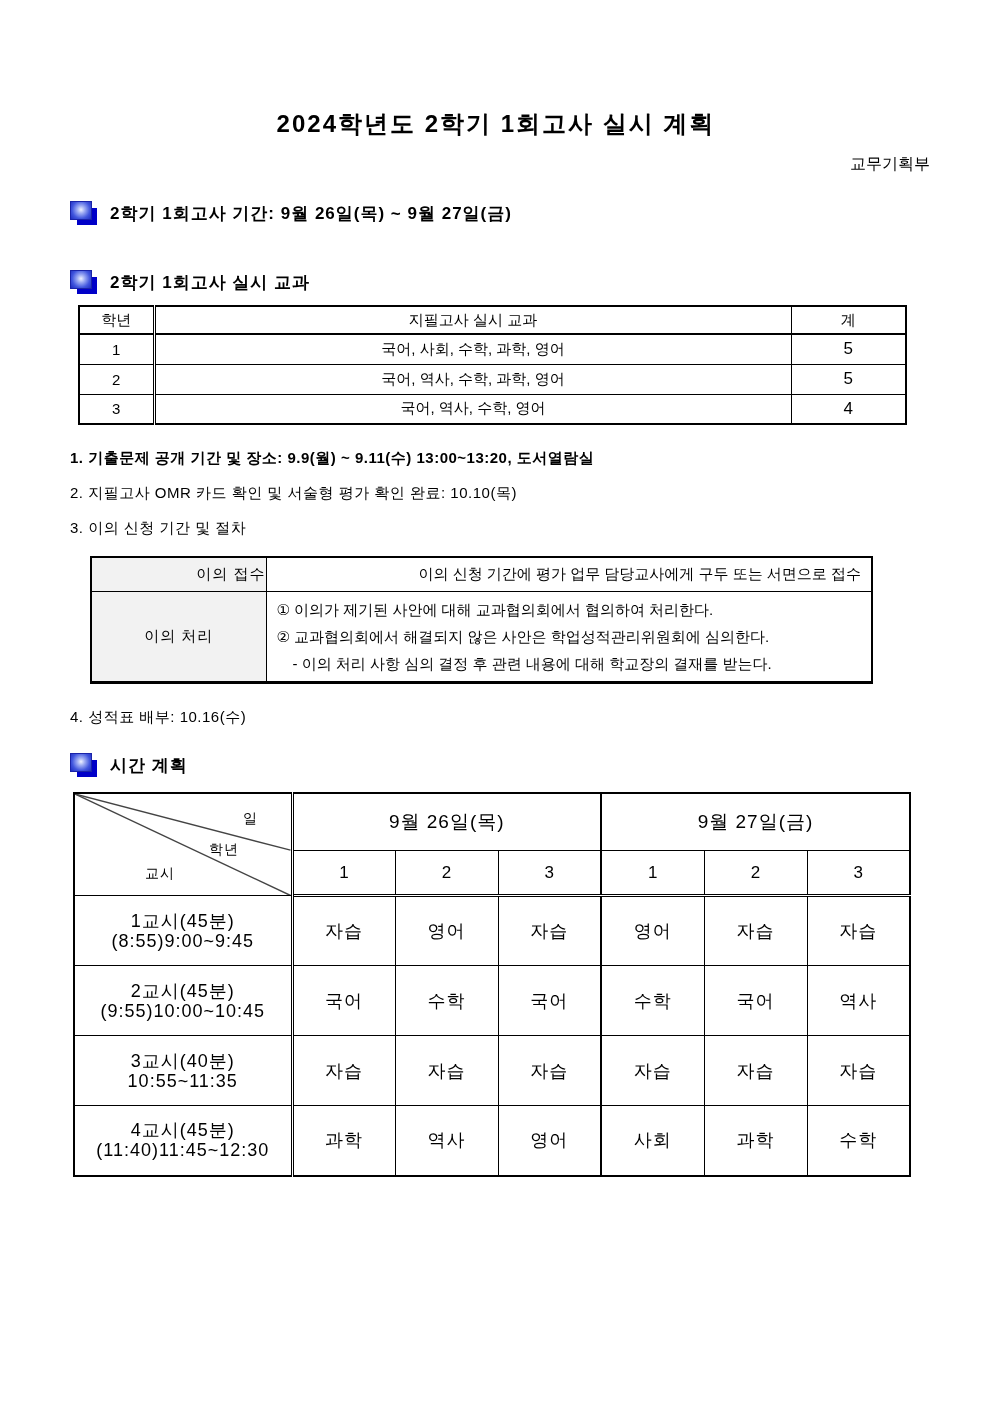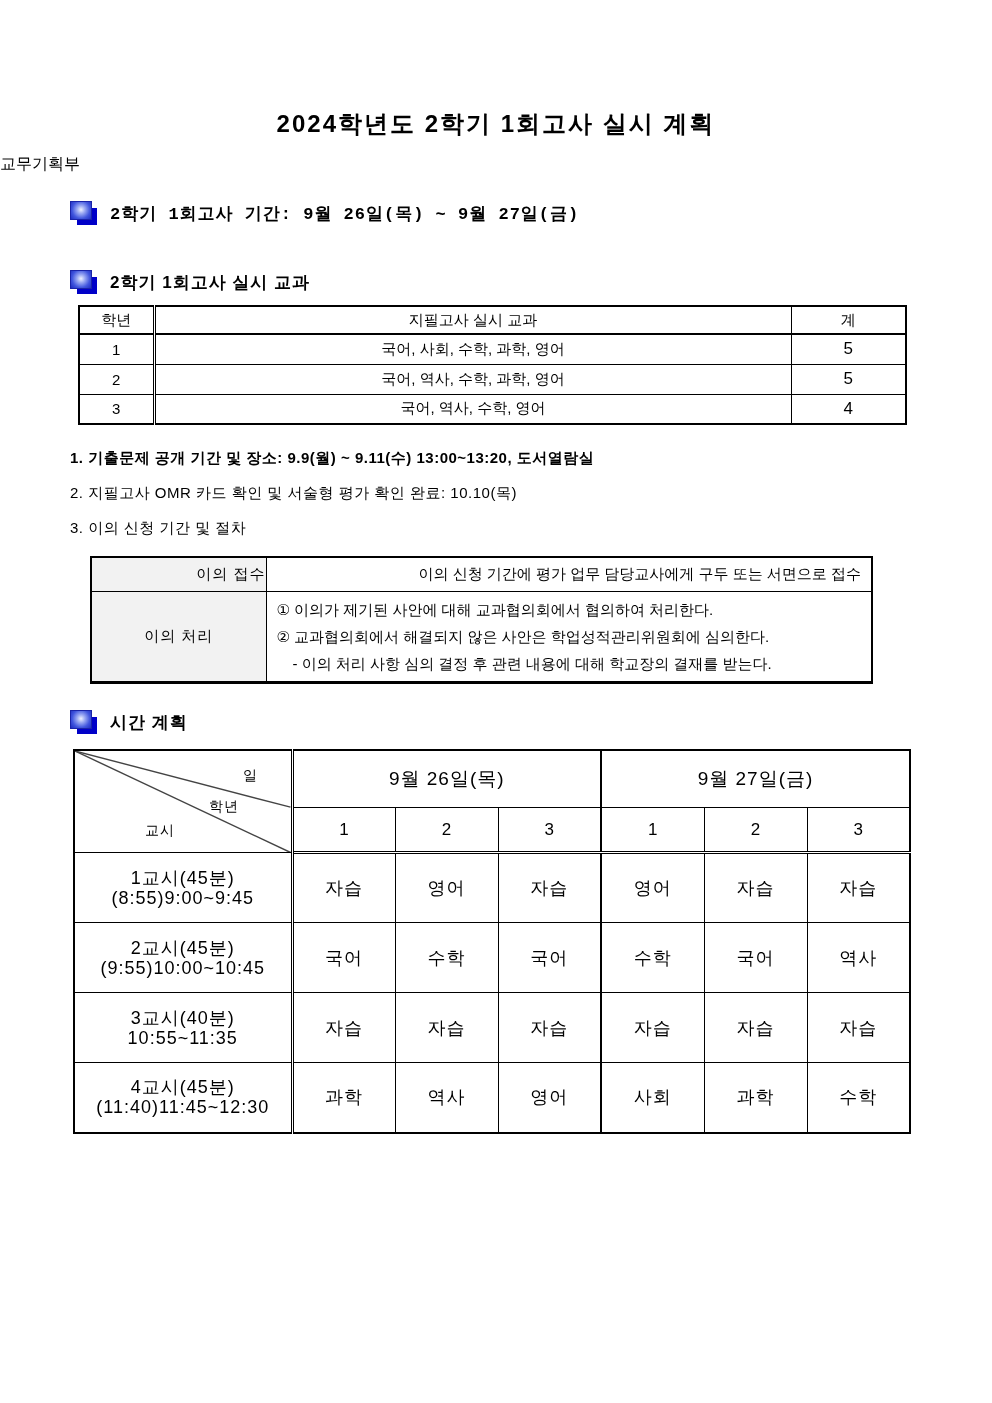"교무기획부" .dept-line { text-align: left -> right }
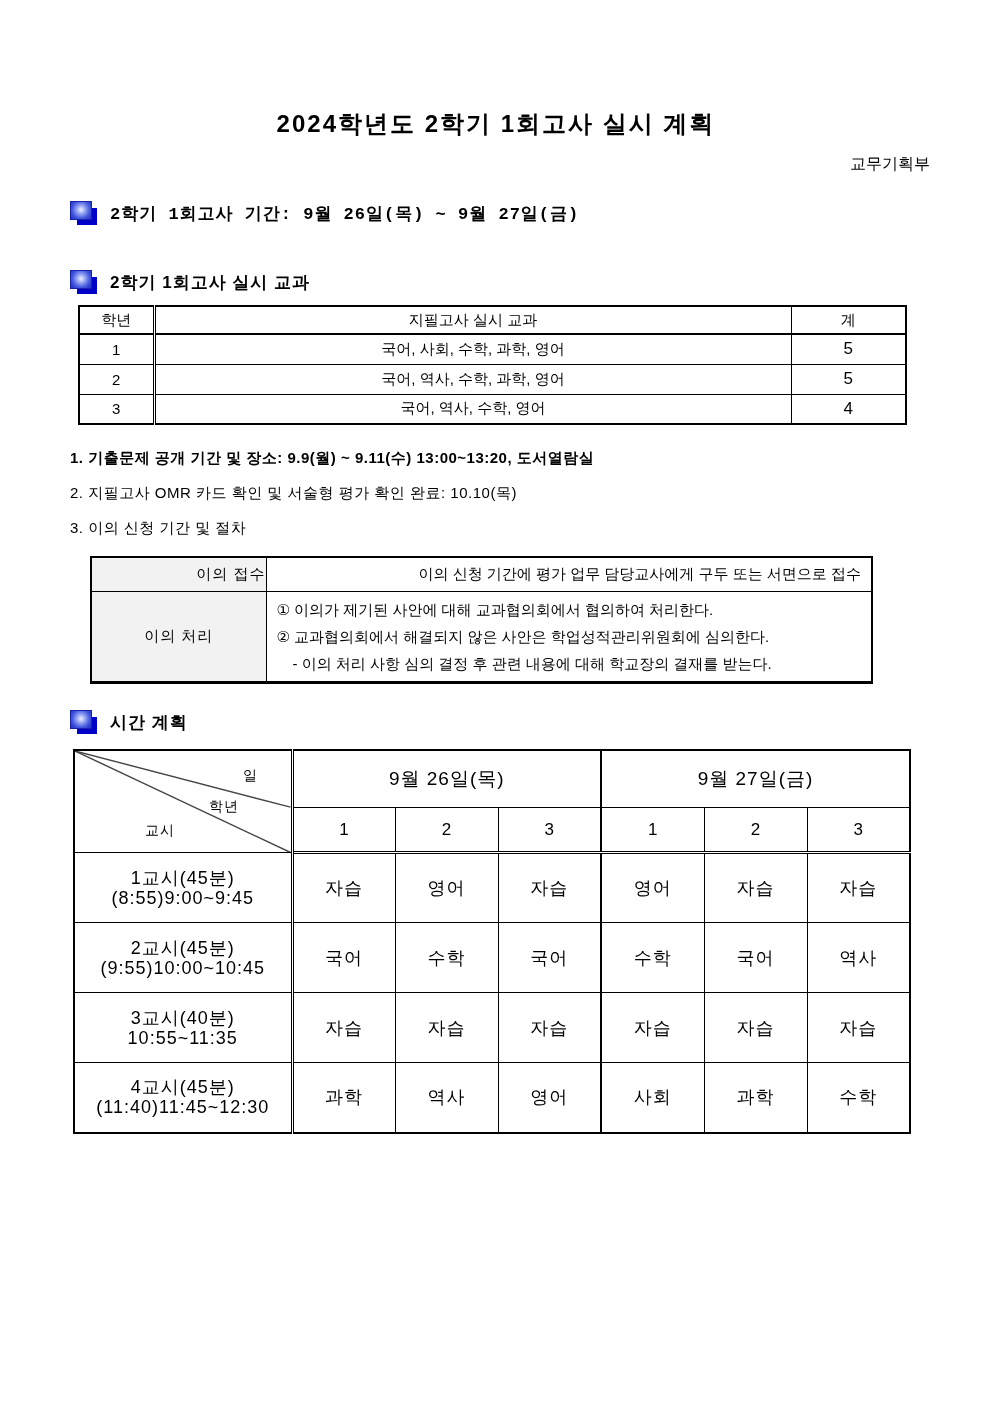"2학기 1회고사 기간: 9월 26일(목)" .sh1 { font-family: Liberation Mono, monospace -> none }
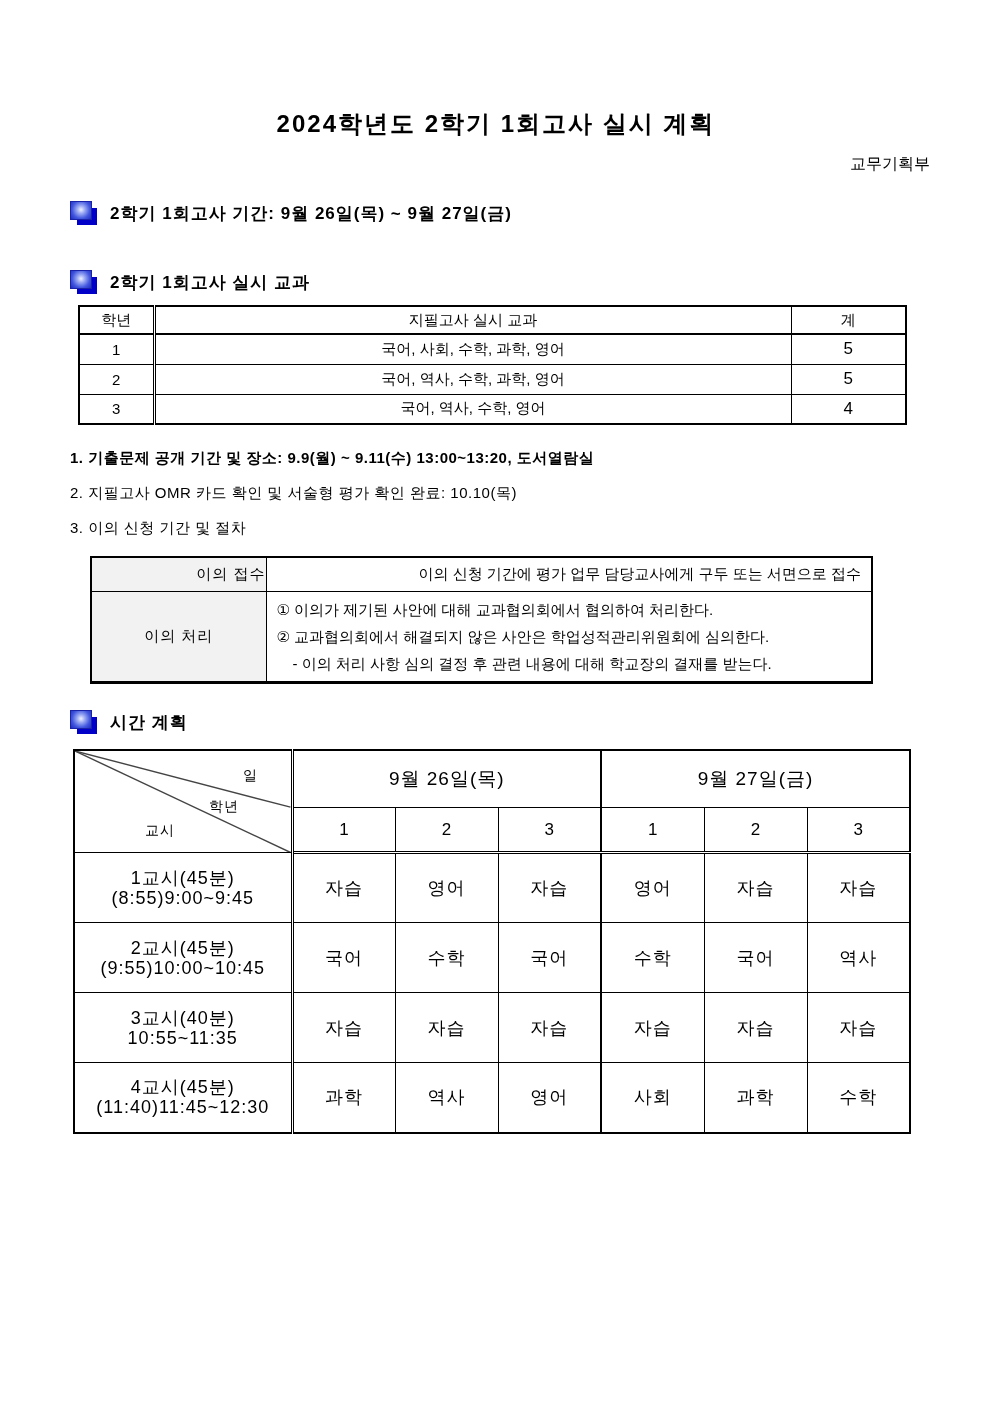"4. 성적표 배부: 10.16(수)" div.note { html: none -> <div>4. 성적표 배부: 10.16(수)</div> }
